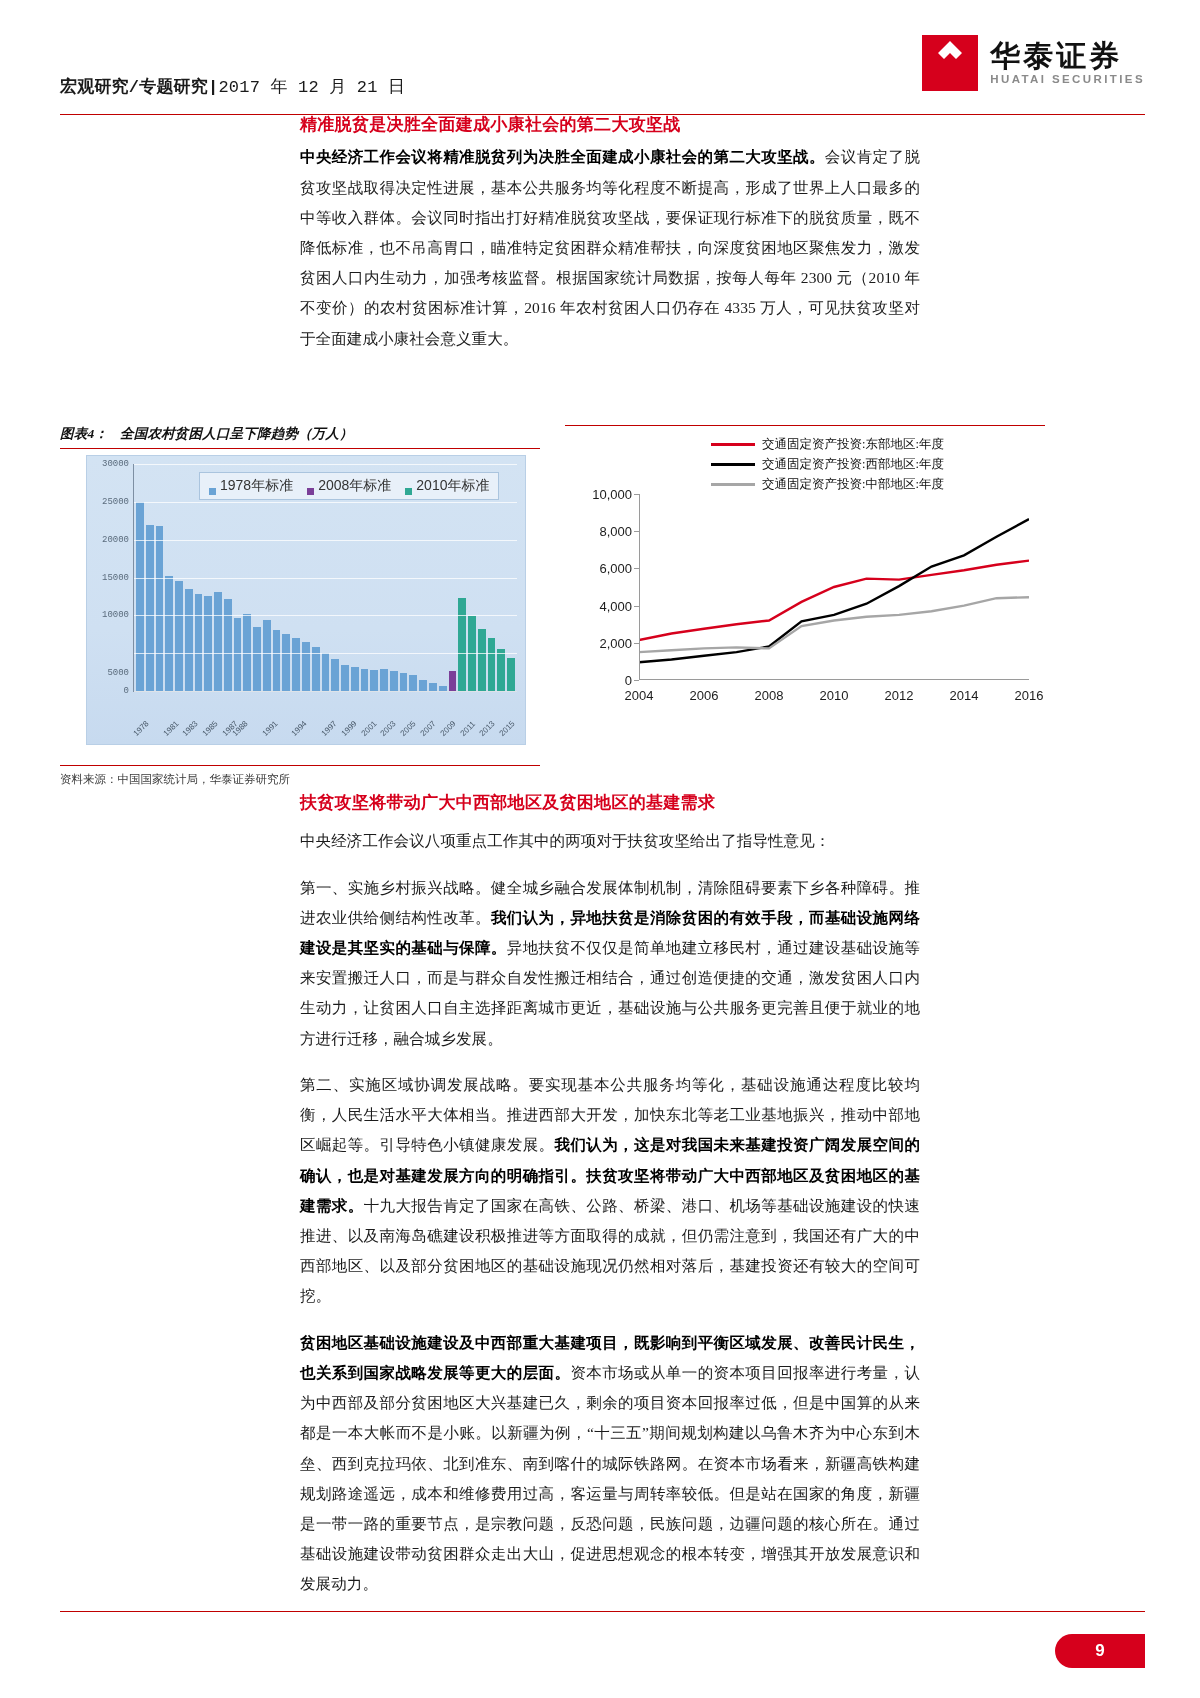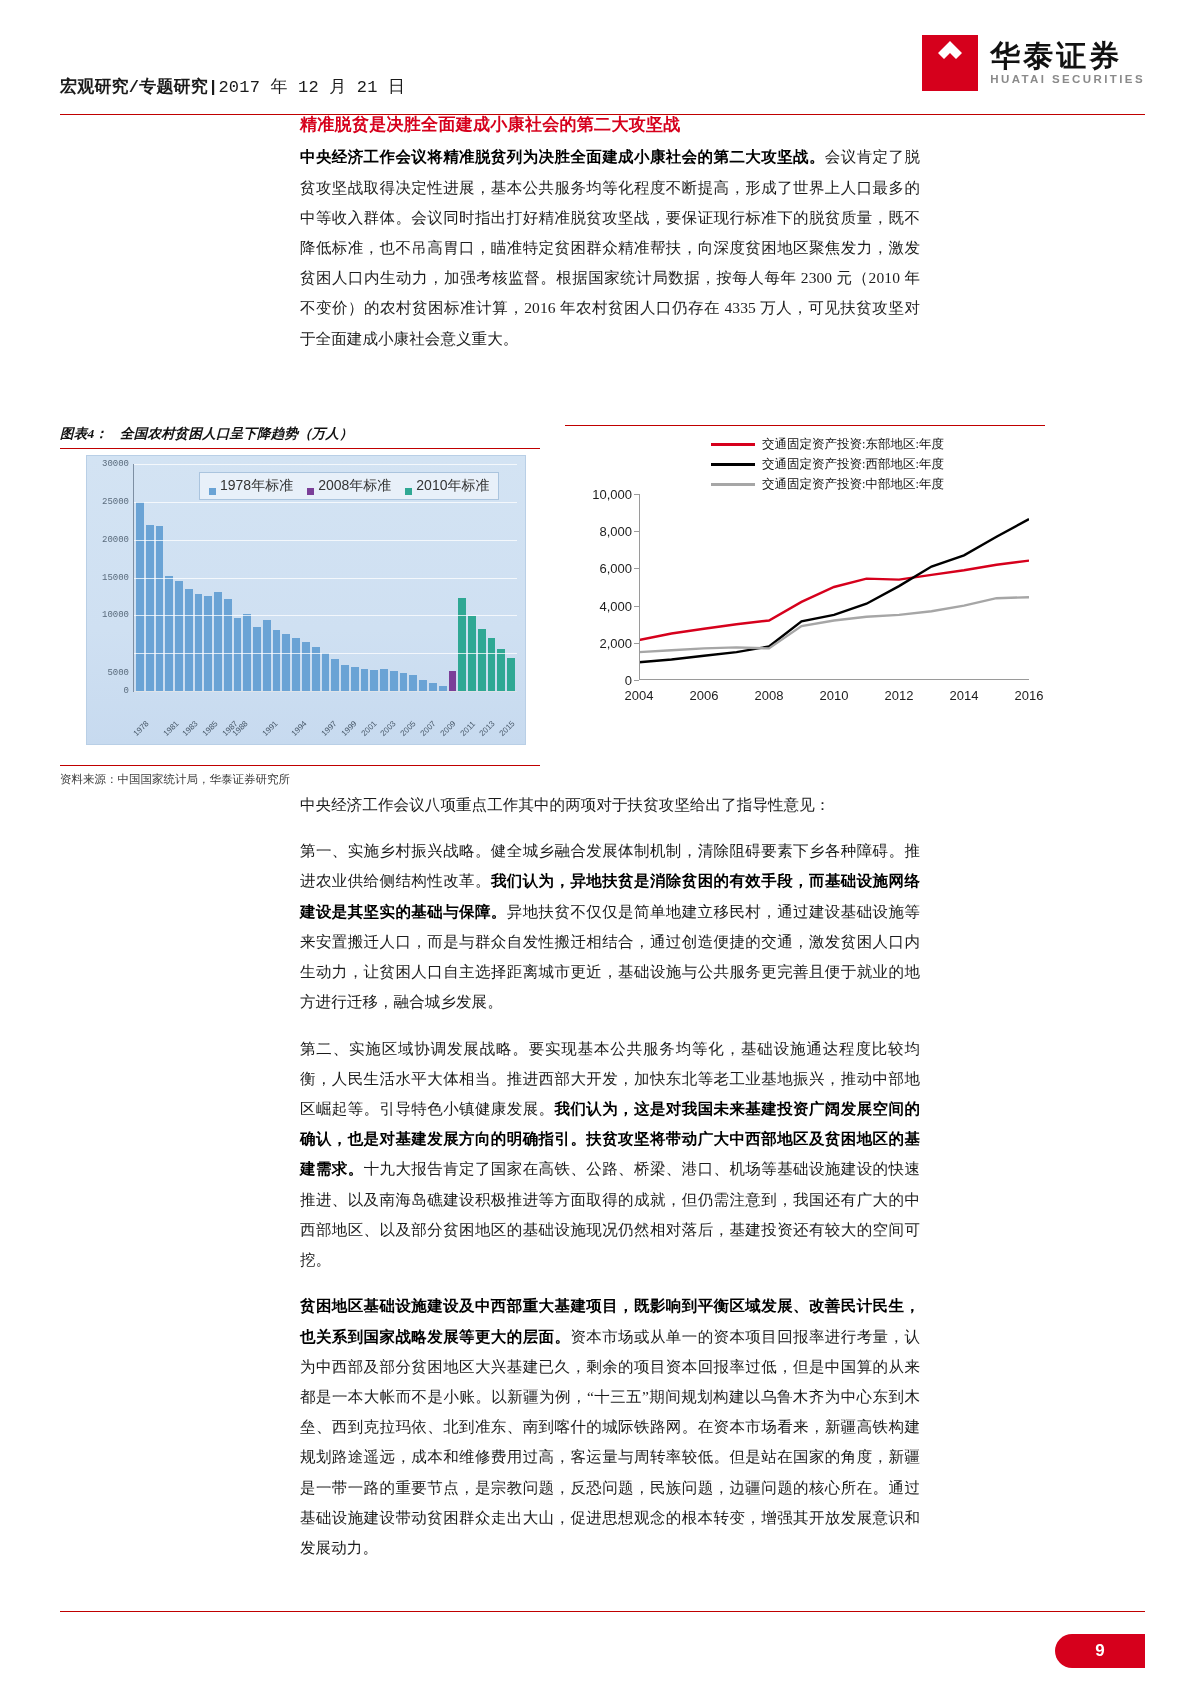"扶贫攻坚将带动广大中西部地区及贫困地区的基建需求" h2.redsub { html: none -> <h2>扶贫攻坚将带动广大中西部地区及贫困地区的基建需求</h2> }
